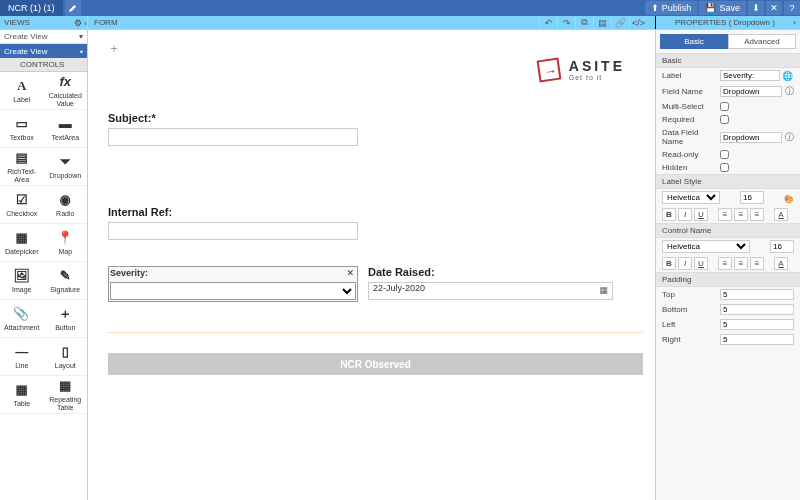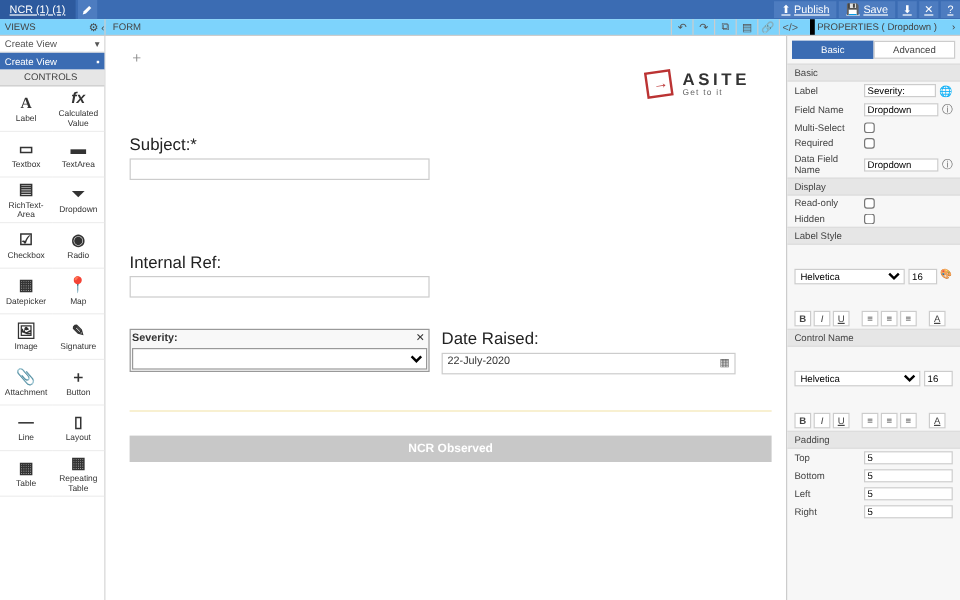"NCR (1) (1)" .topbar { text-decoration: underline -> none }
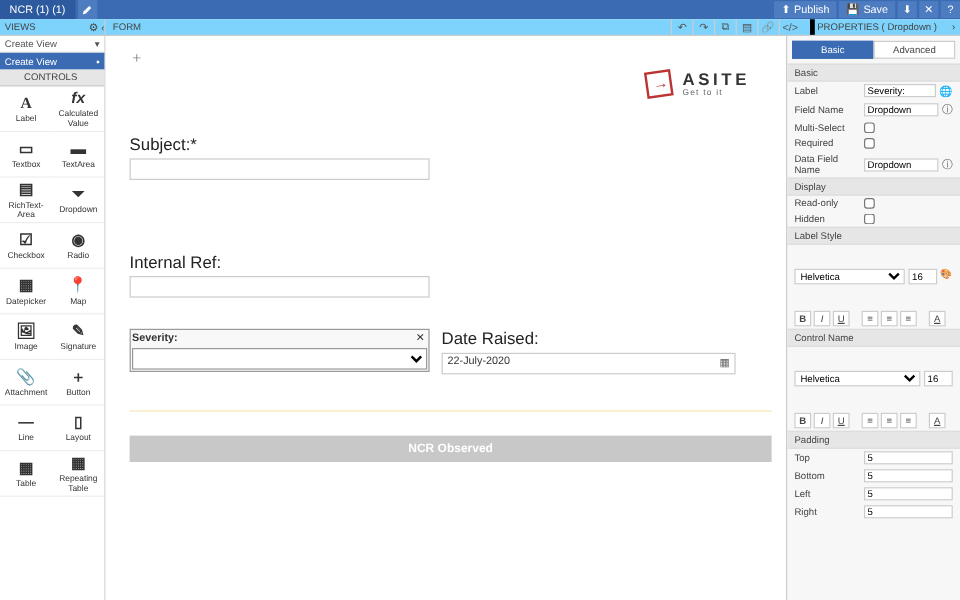"PROPERTIES ( Dropdown )" .subbar .props-hdr { border-left: 4px solid #000000 -> 1px solid #000000; padding-left: 2px -> 19px; width: 125px -> 145px }
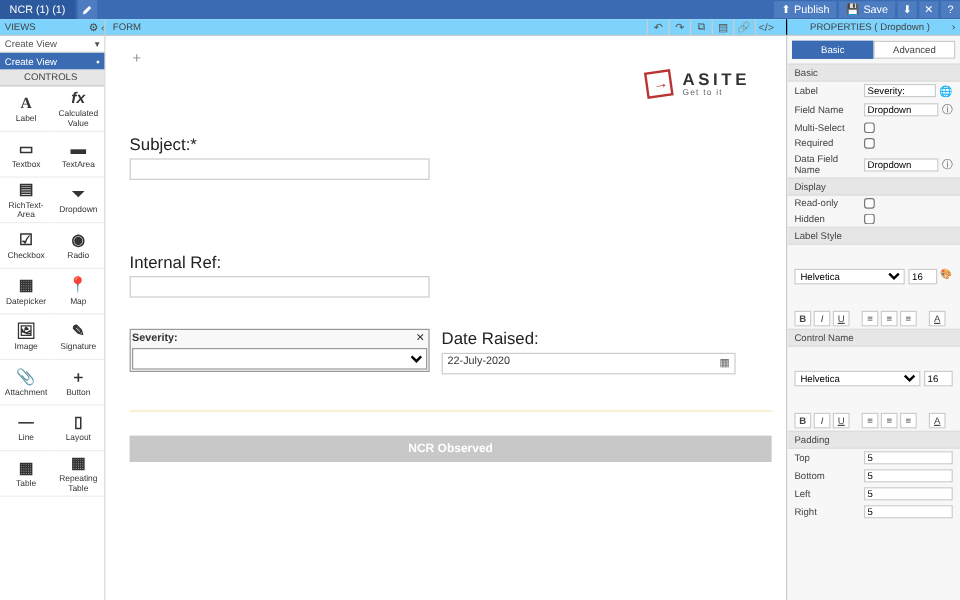"Subject:*" .flabel { font-size: 14px -> 11px; font-weight: normal -> bold }
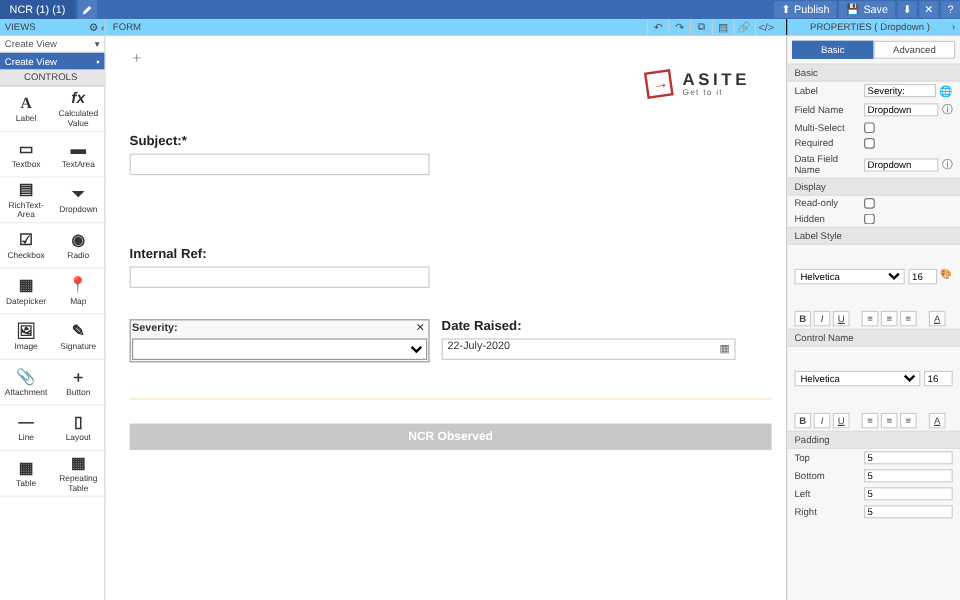"Display" div.psection { html: <div>Display</div> -> none }
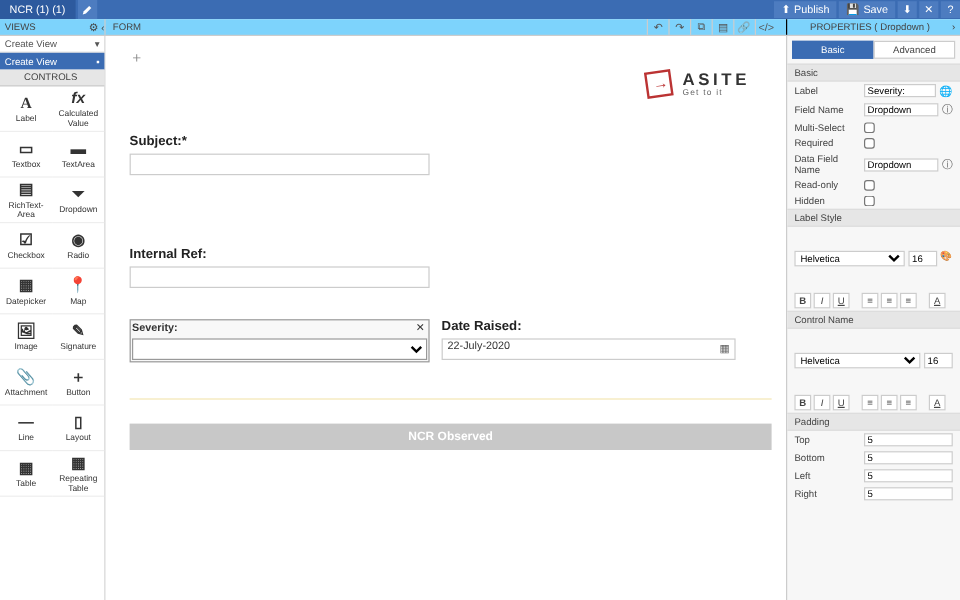"Helvetica" .fontrow { align-items: flex-start -> flex-end; gap: 3px -> 20px; padding: 20px 6px -> 2px 6px }
